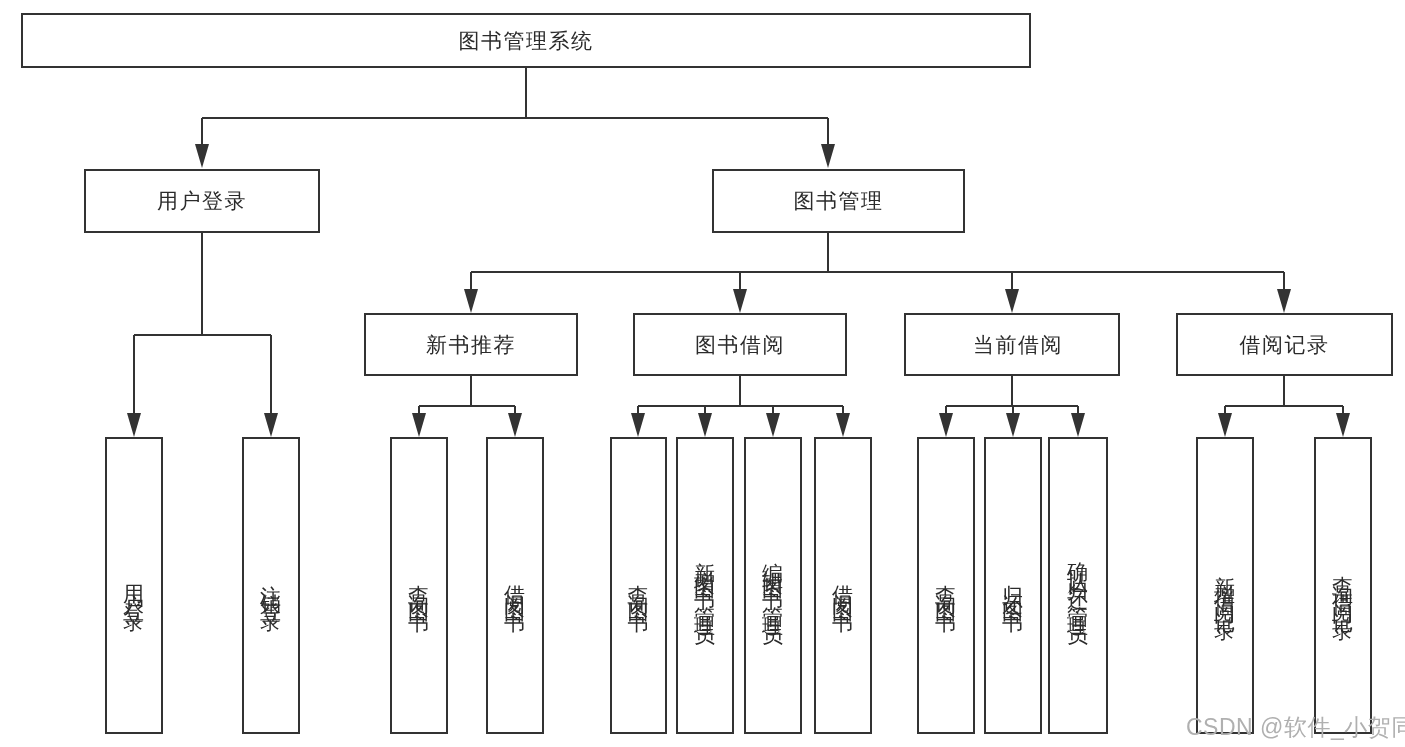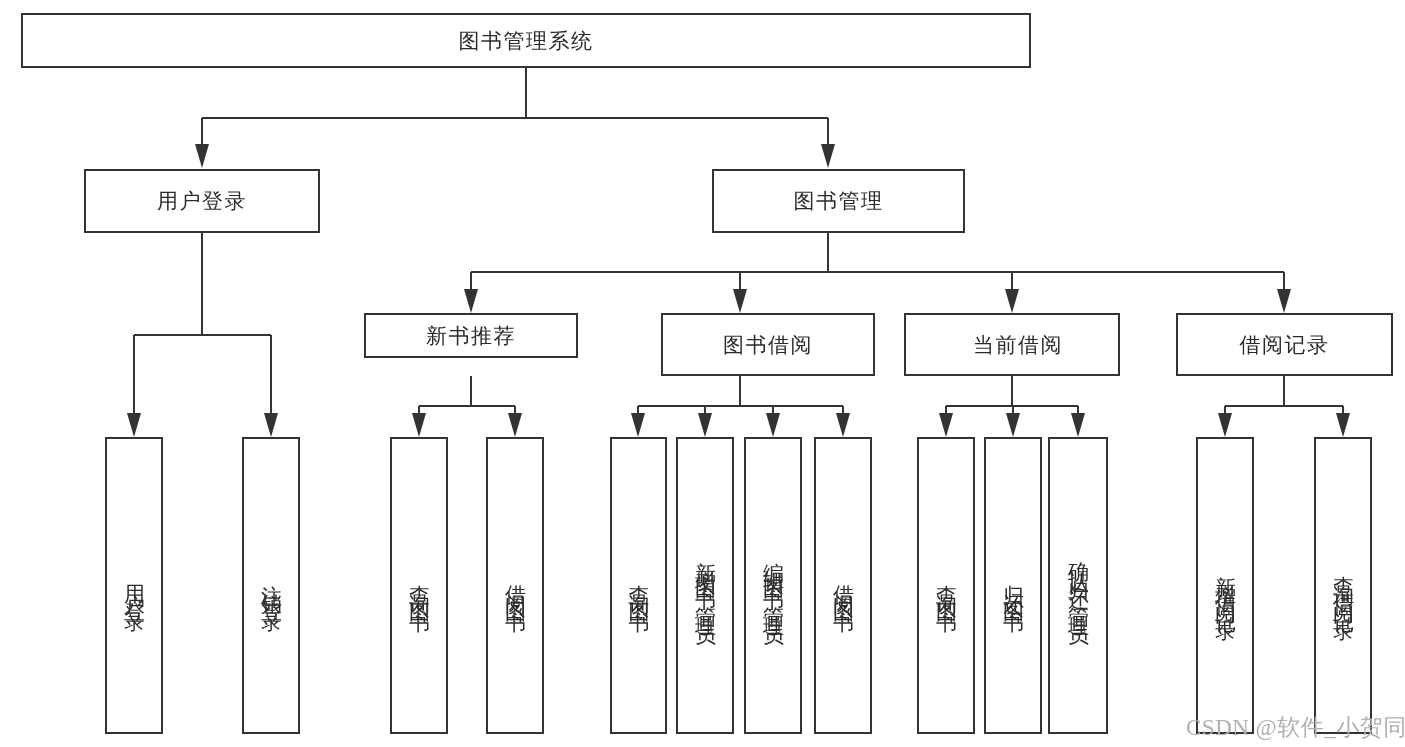"图书管理系统" .stage { font-family: Liberation Serif, serif -> Liberation Sans, sans-serif }
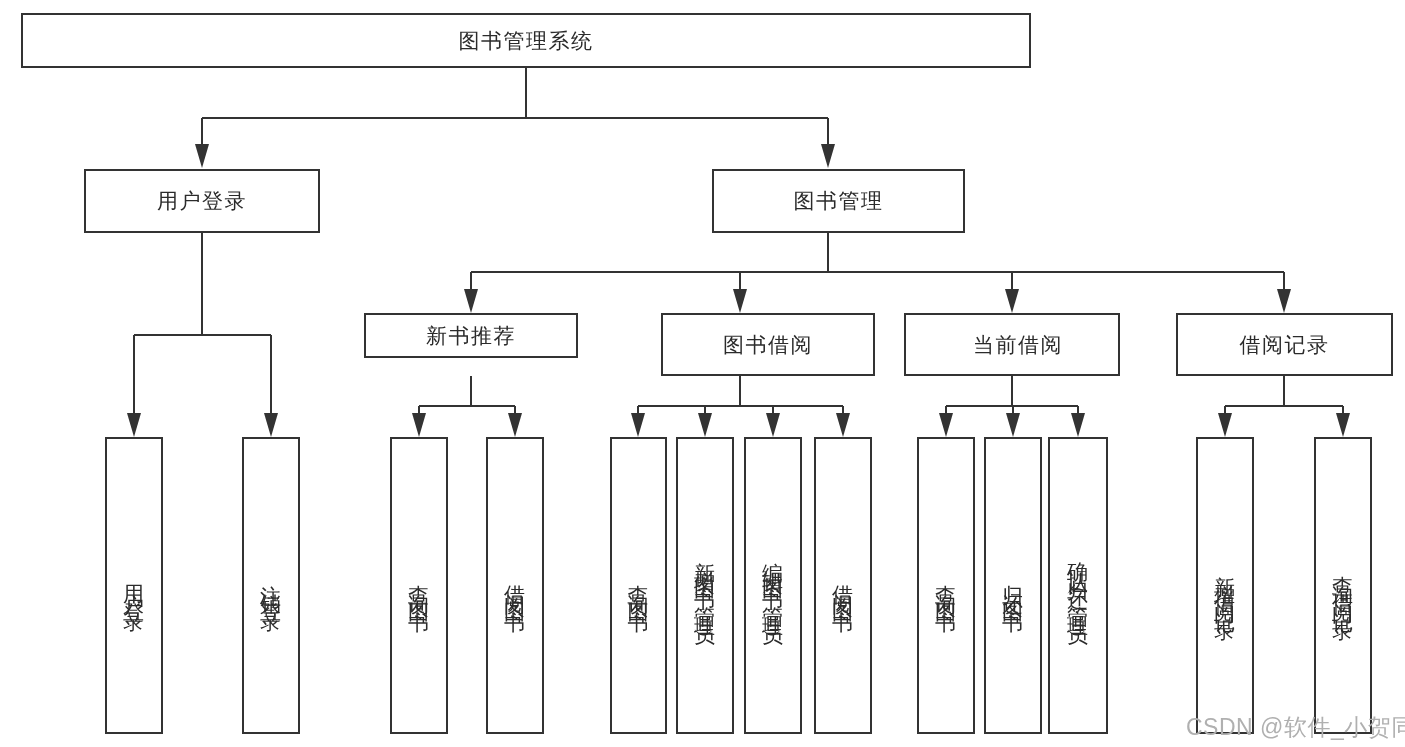"新书推荐" div.box { height: 45px -> 63px }
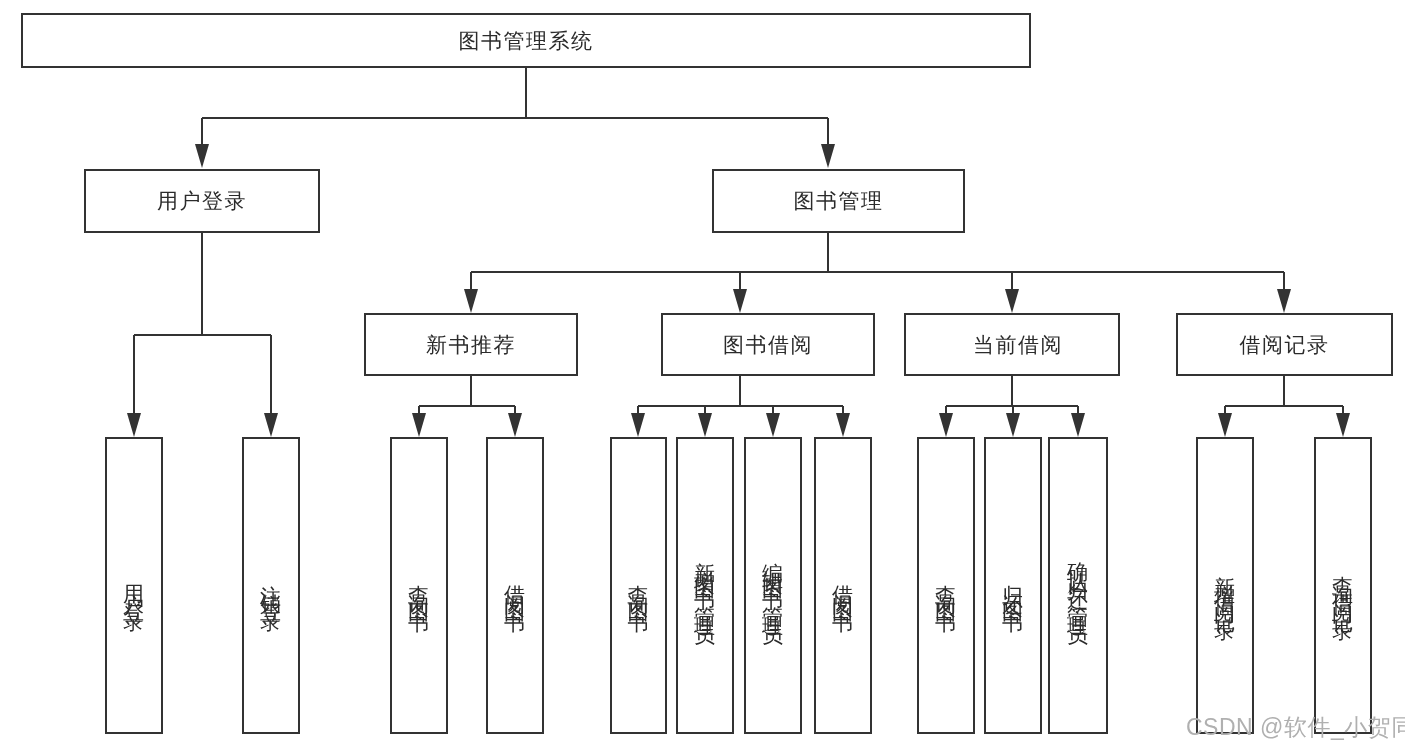"图书借阅" div.box { margin-left: 28px -> none }
